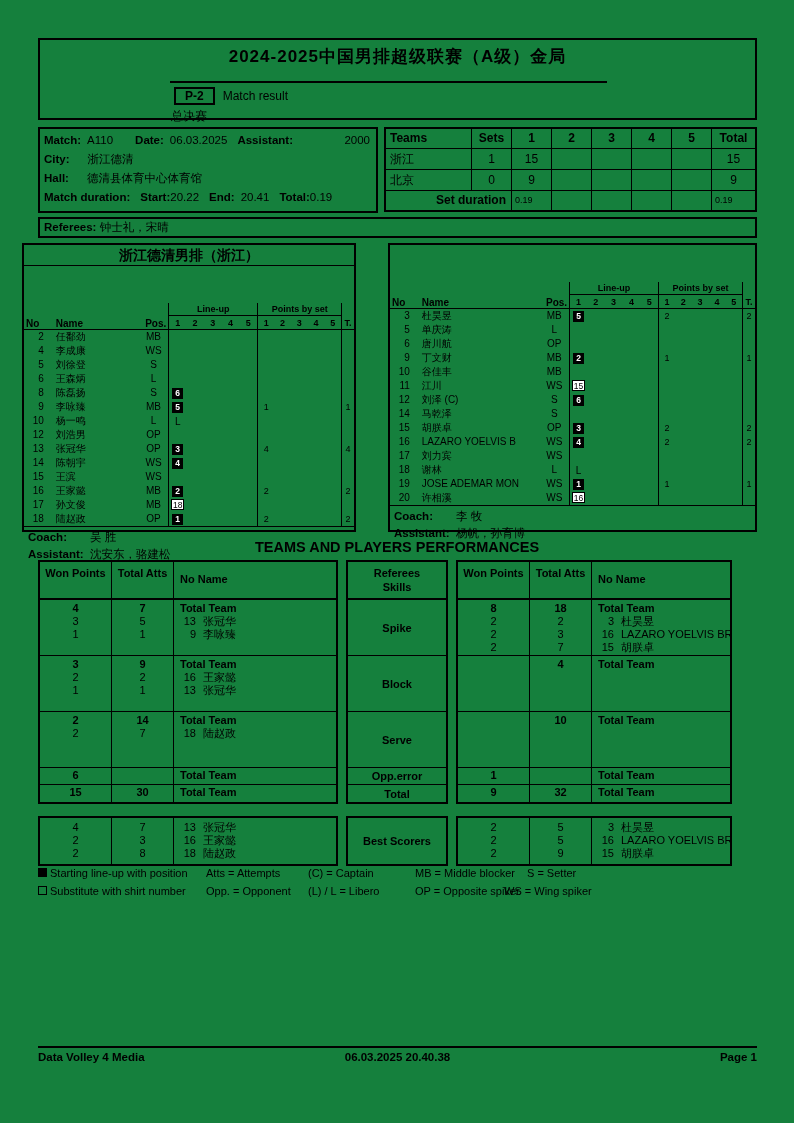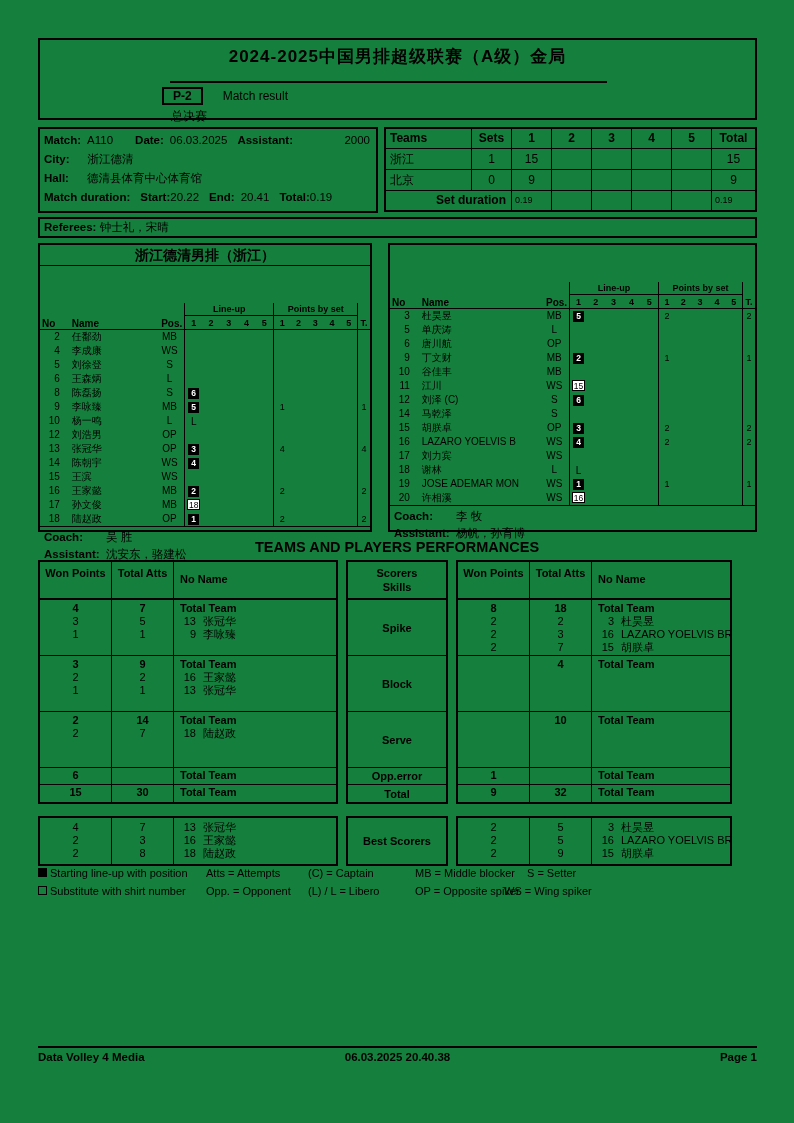"P-2" .form-row { gap: 12px -> none; left: 122px -> 134px }
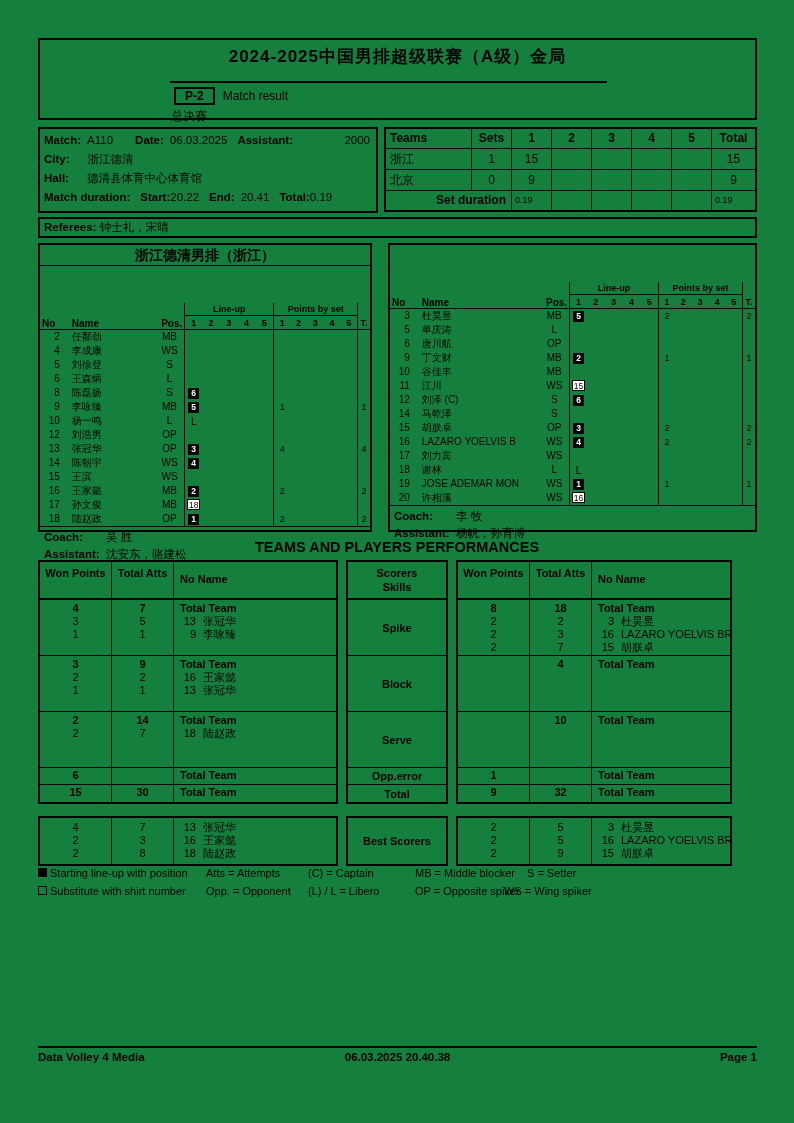"浙江德清男排（浙江）" #roster-left { left: 38px -> 22px }
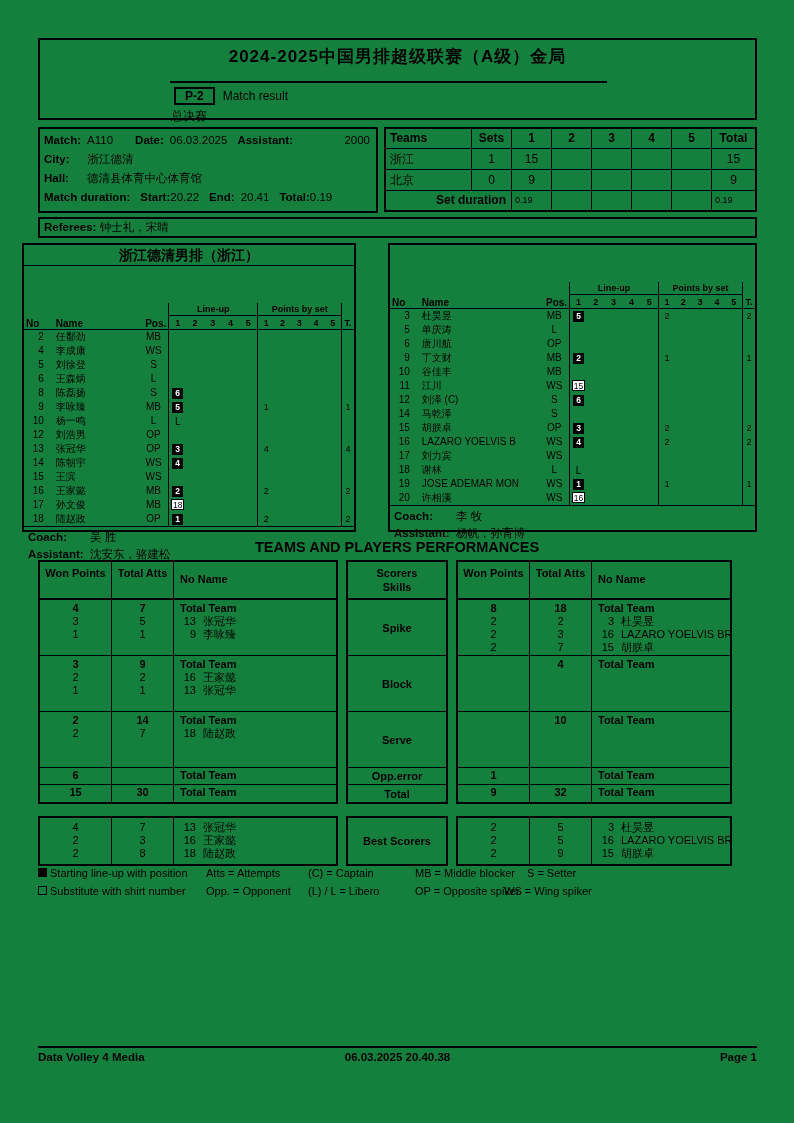"Scorers Skills" div.sk-head { text: Scorers -> Referees }
